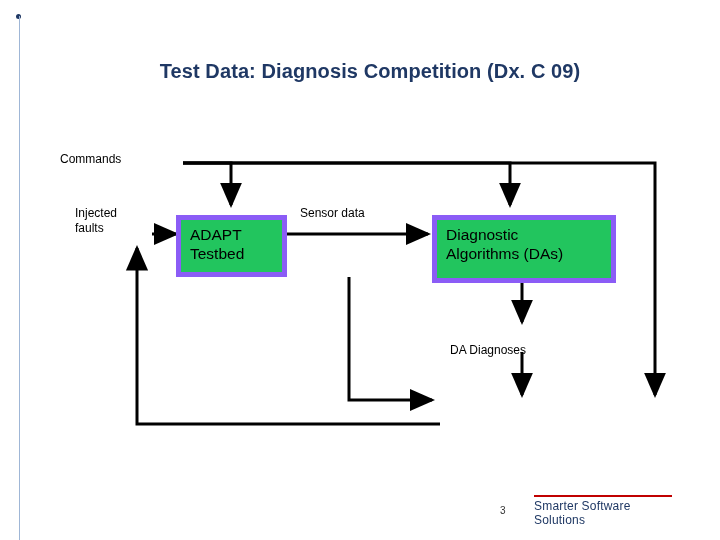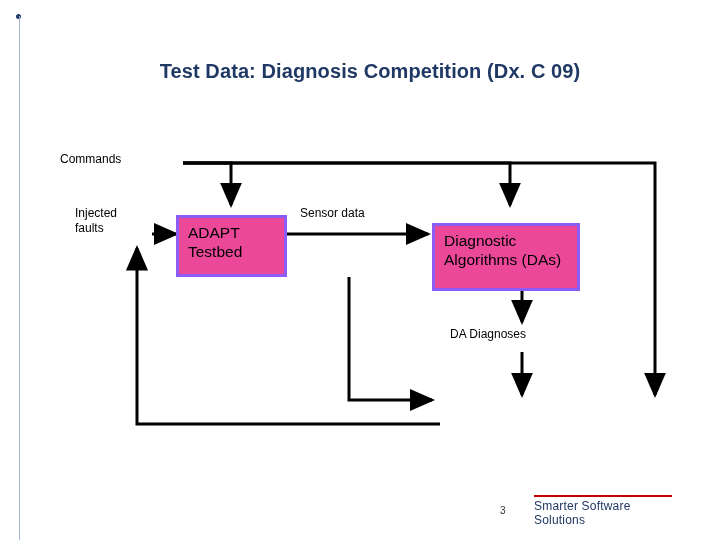"ADAPT" .box { background: #ec4899 -> #22c55e; border: 3px solid #8b5cf6 -> 5px solid #8b5cf6 }
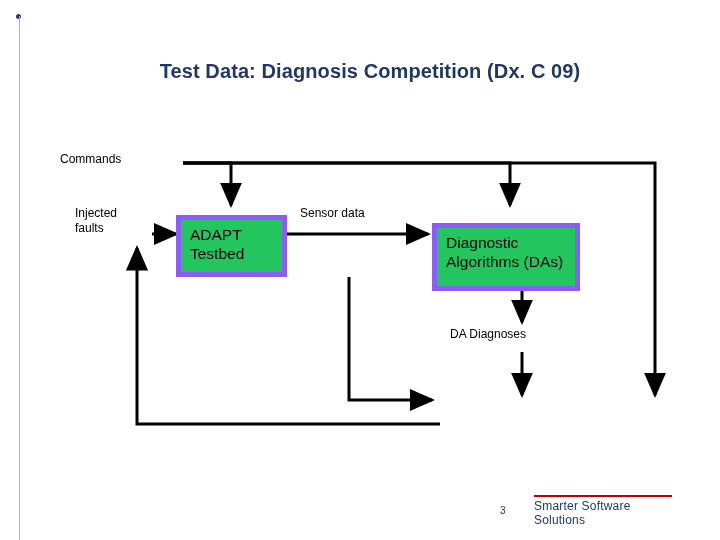"Diagnostic" div.box { margin-top: 8px -> none; width: 148px -> 184px }
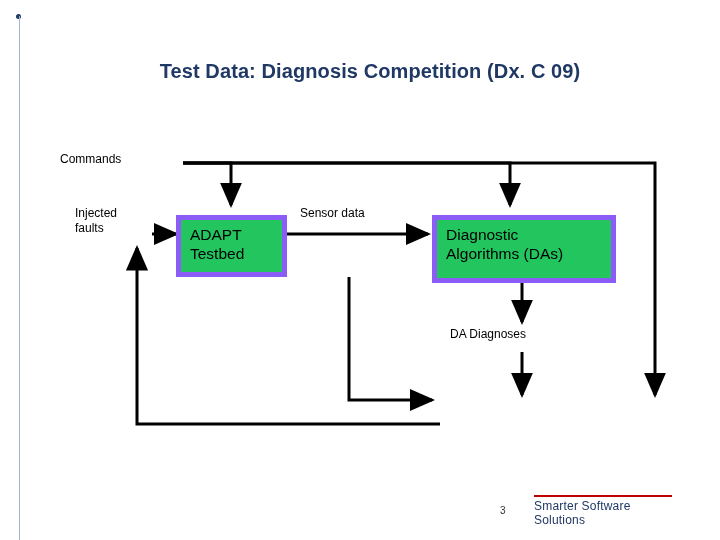"DA Diagnoses" div.label { top: 327px -> 343px }
